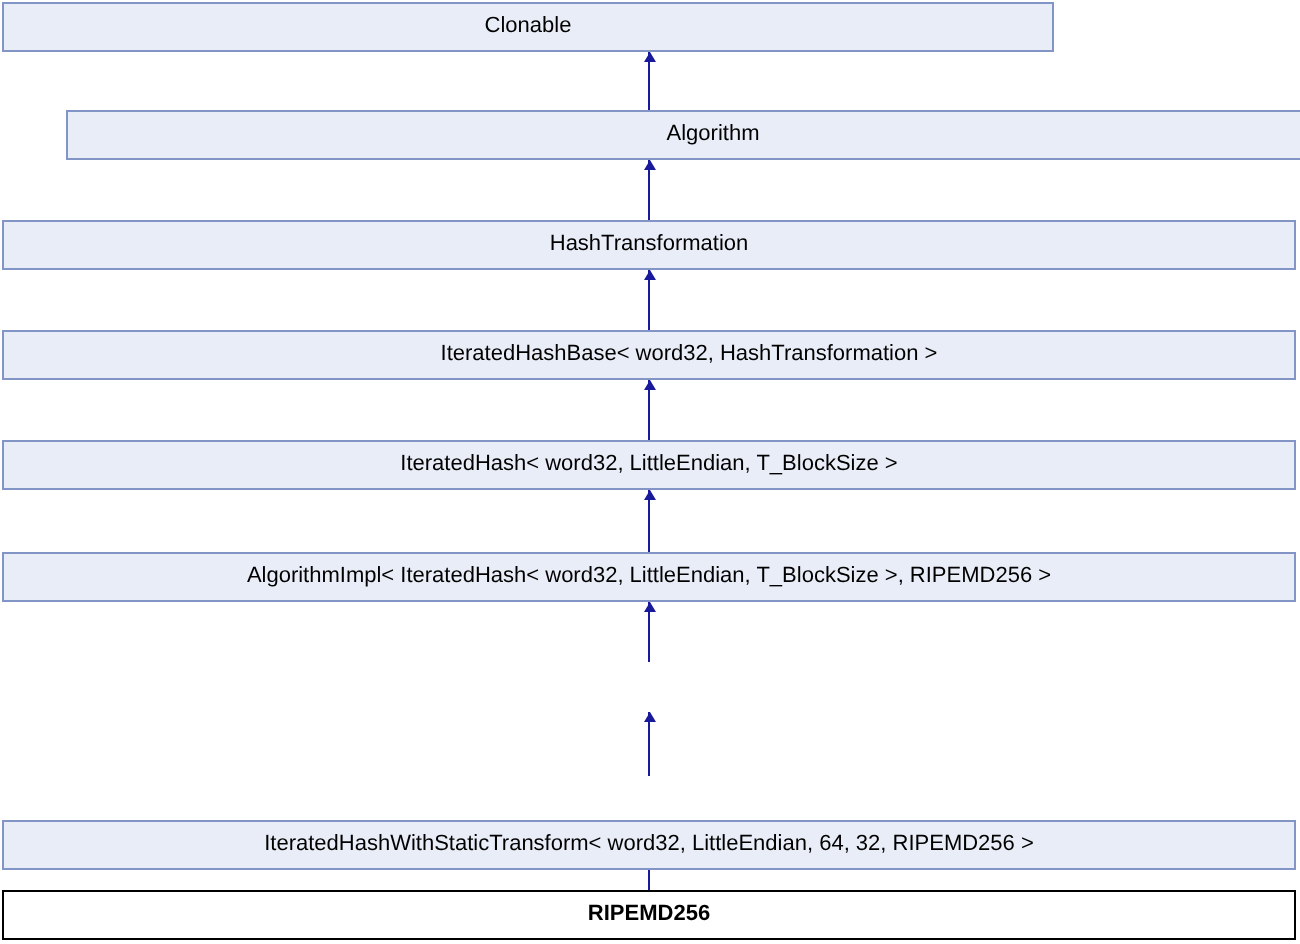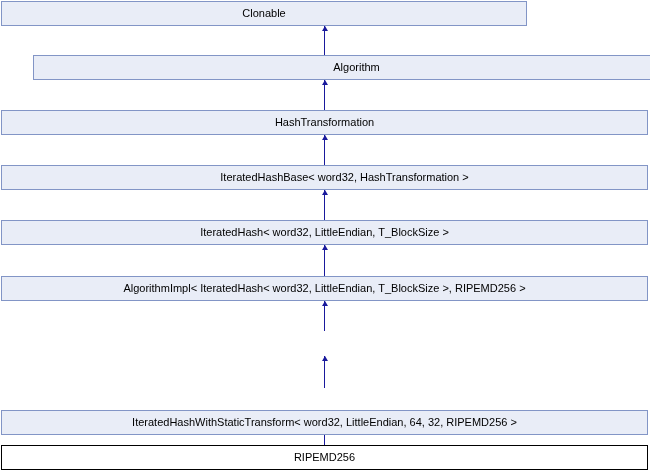"RIPEMD256" .node.leaf { font-weight: none -> bold }
